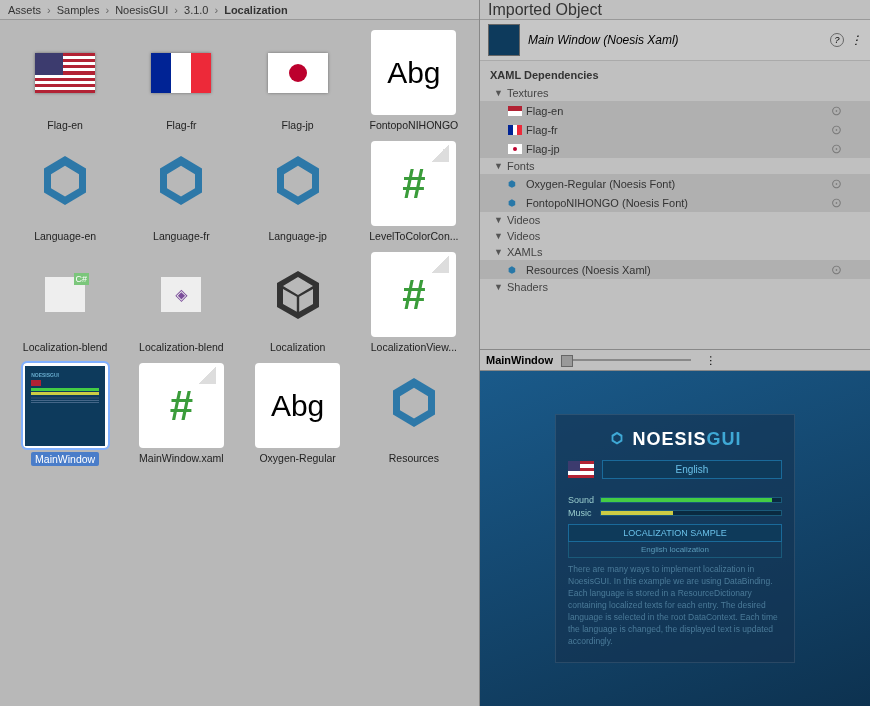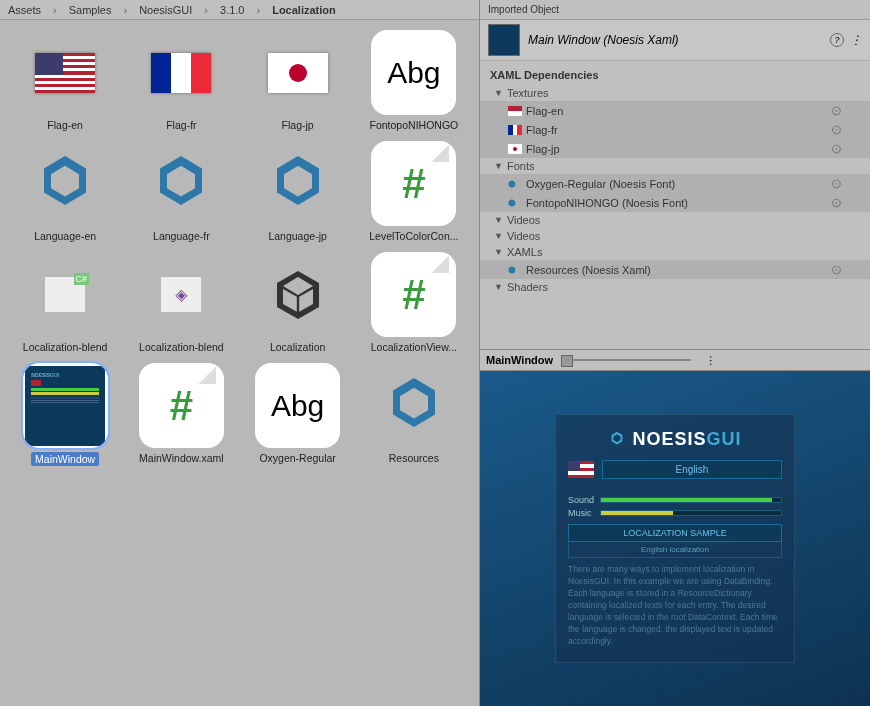"Assets" .breadcrumb { gap: 6px -> none }
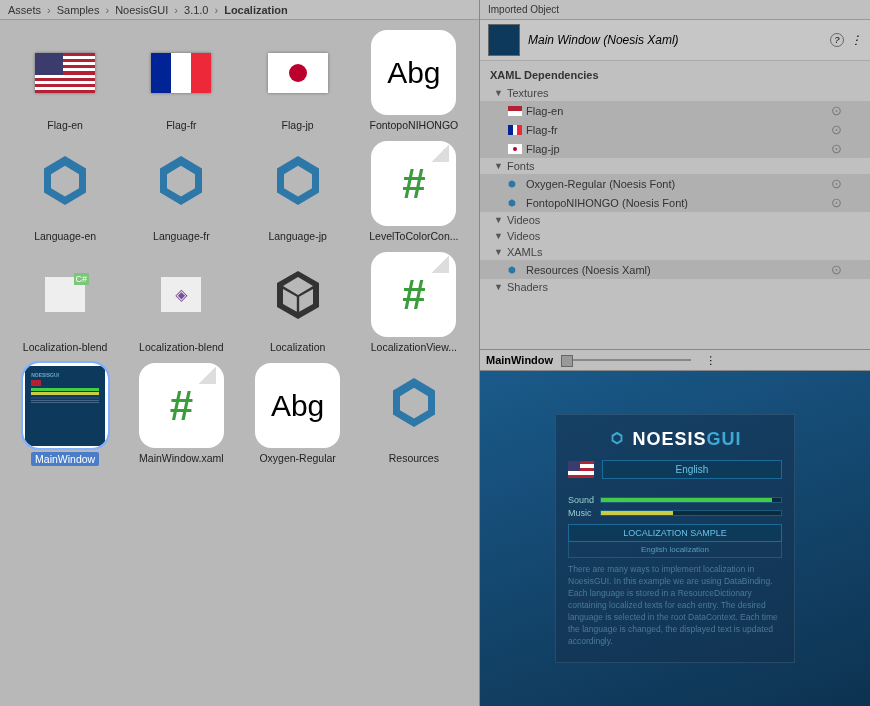"Imported Object" .inspector-header { font-size: 10px -> 16px }
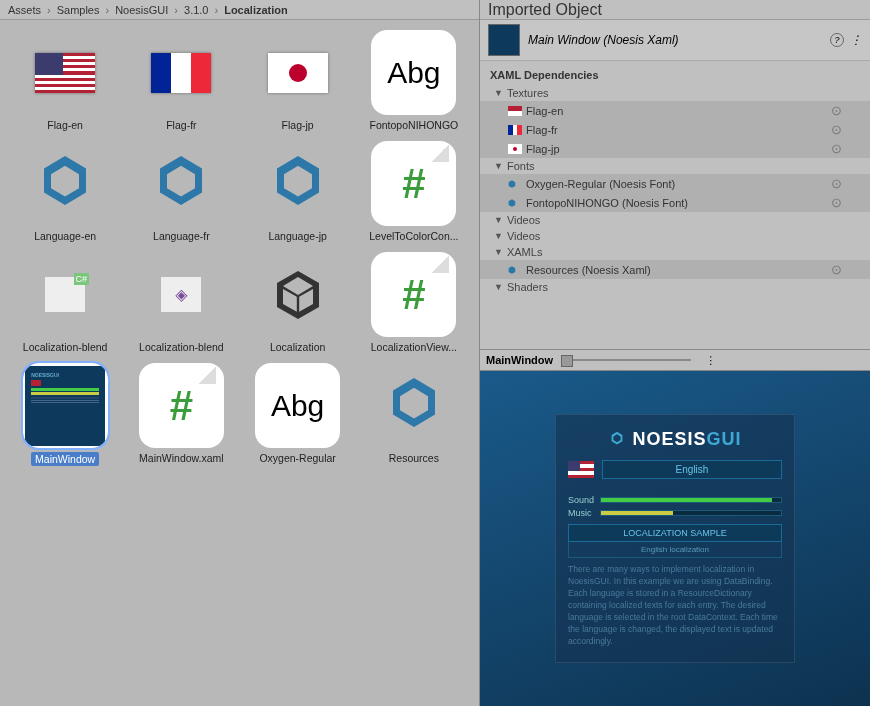"Abg" .asset-thumb { border-radius: 16px -> 4px }
